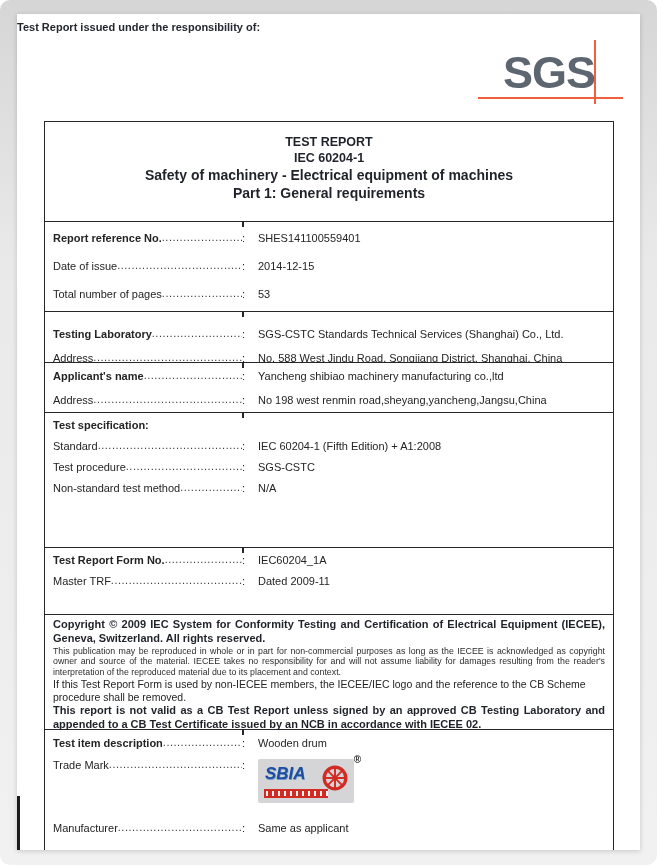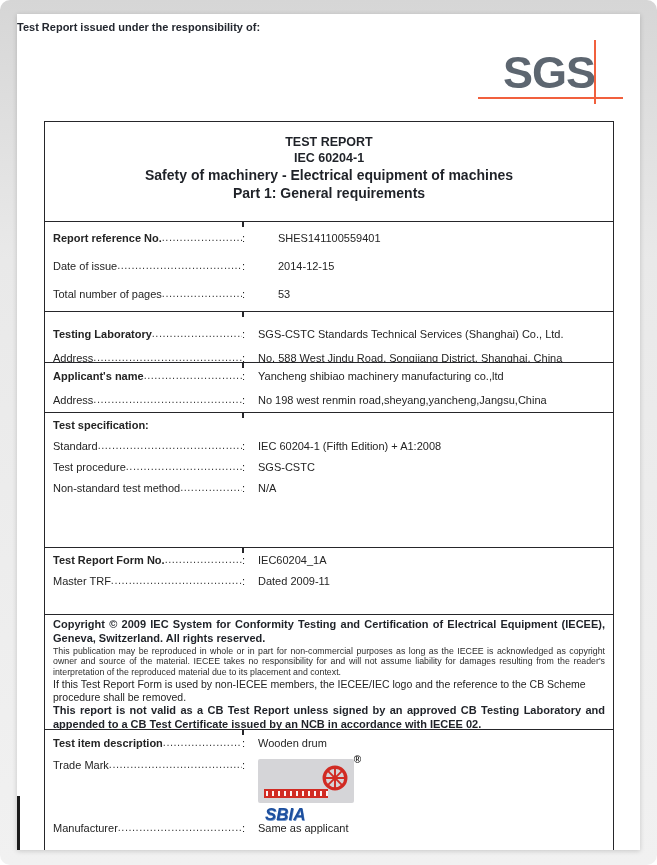"Report reference No." .sec-1 .row { gap: 20px -> none }
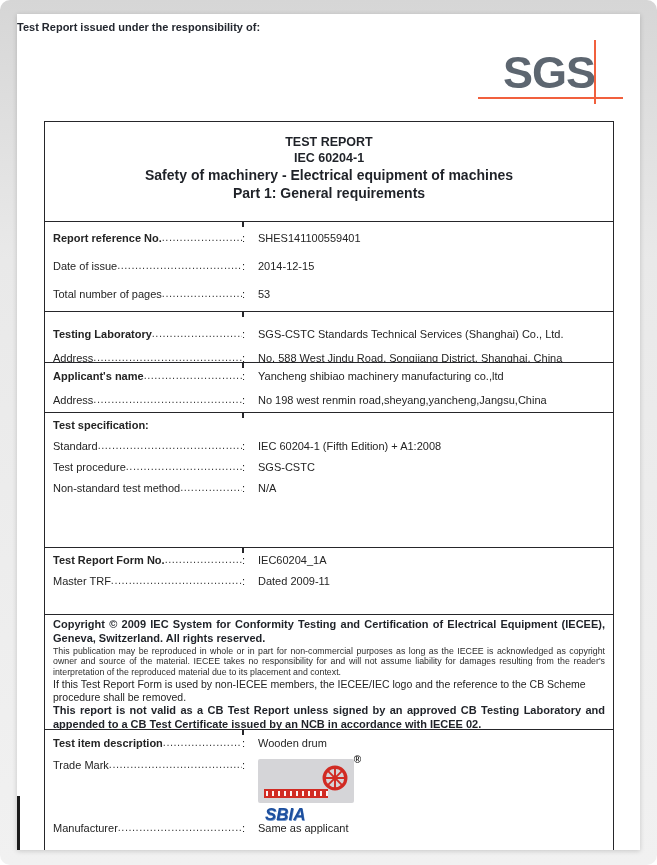"SBIA" .tm-text { margin-top: 41px -> none }
